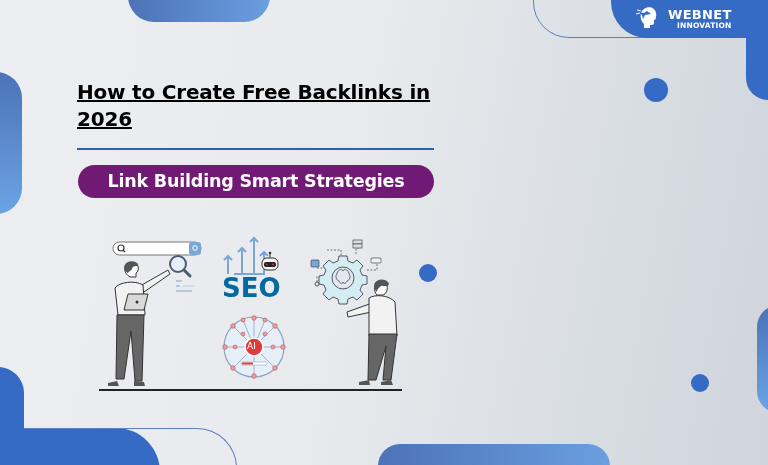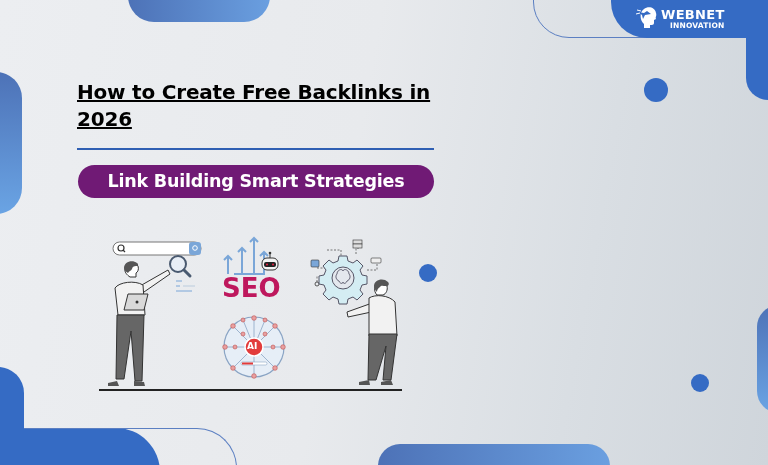"WEBNET" .logo { gap: 1px -> 8px }
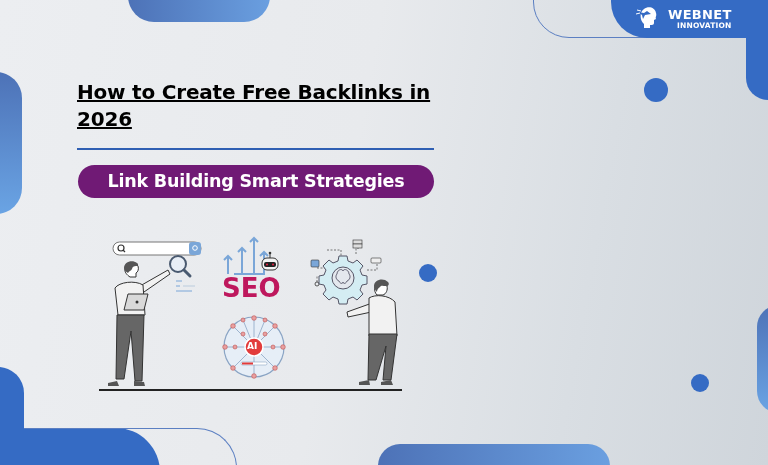"SEO" .seo { color: #be185d -> #0369a1 }
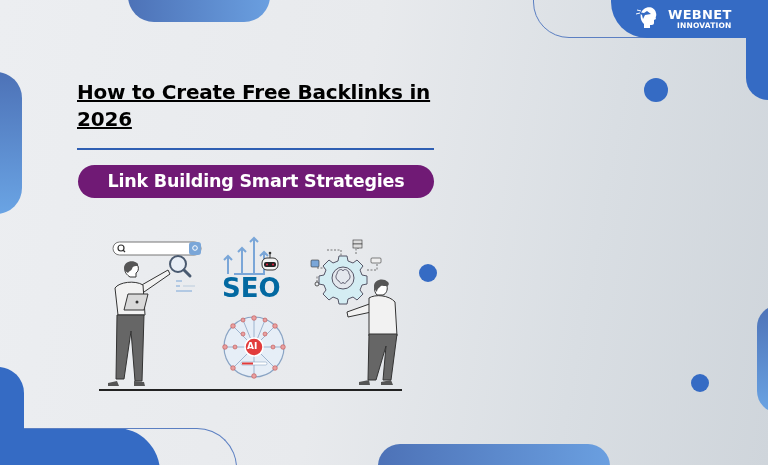"AI" span.abs { font-weight: bold -> normal }
